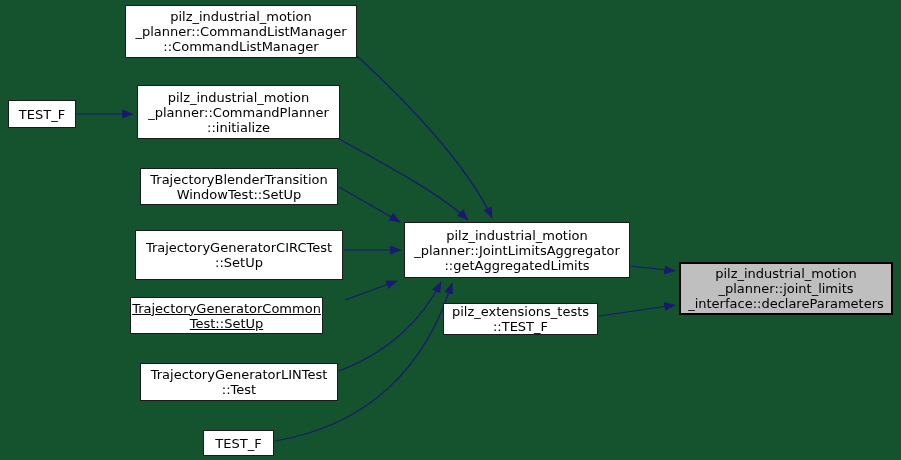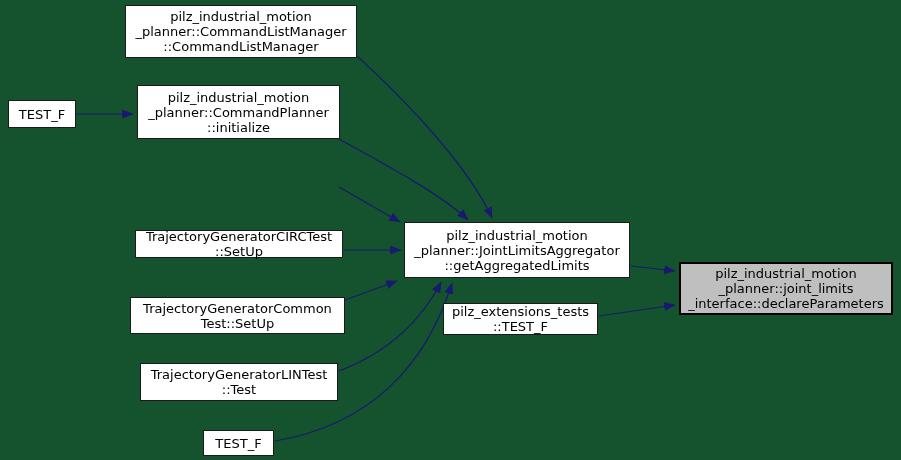"TrajectoryBlenderTransition" div.node { html: none -> <div>TrajectoryBlenderTransition WindowTest::SetUp</div> }
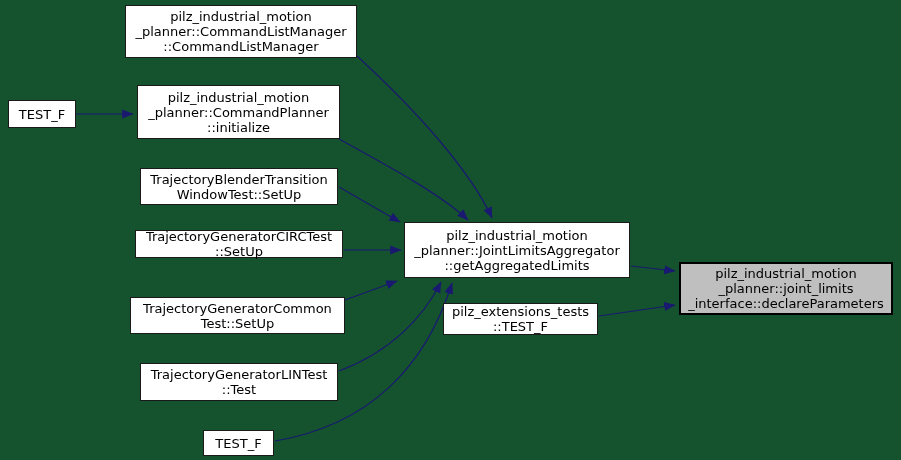"TrajectoryGeneratorCIRCTest" div.node { height: 28px -> 50px }
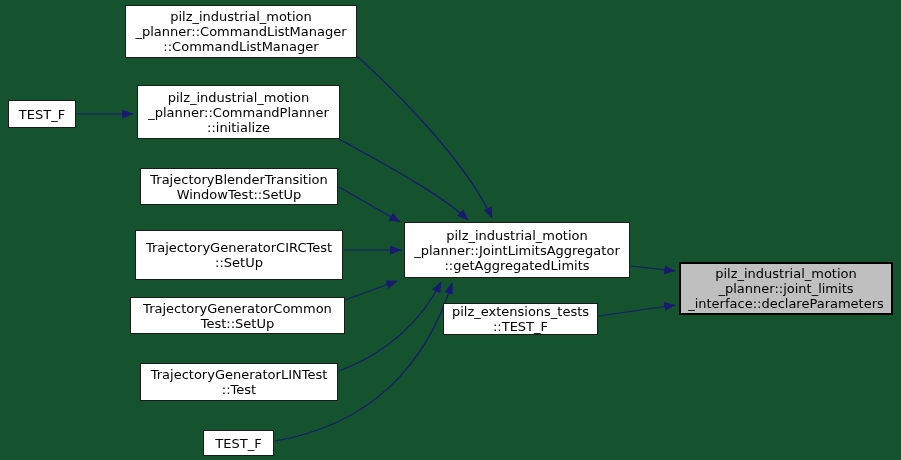"TrajectoryGeneratorCommon" div.node { text-decoration: none -> underline; width: 215px -> 193px }
